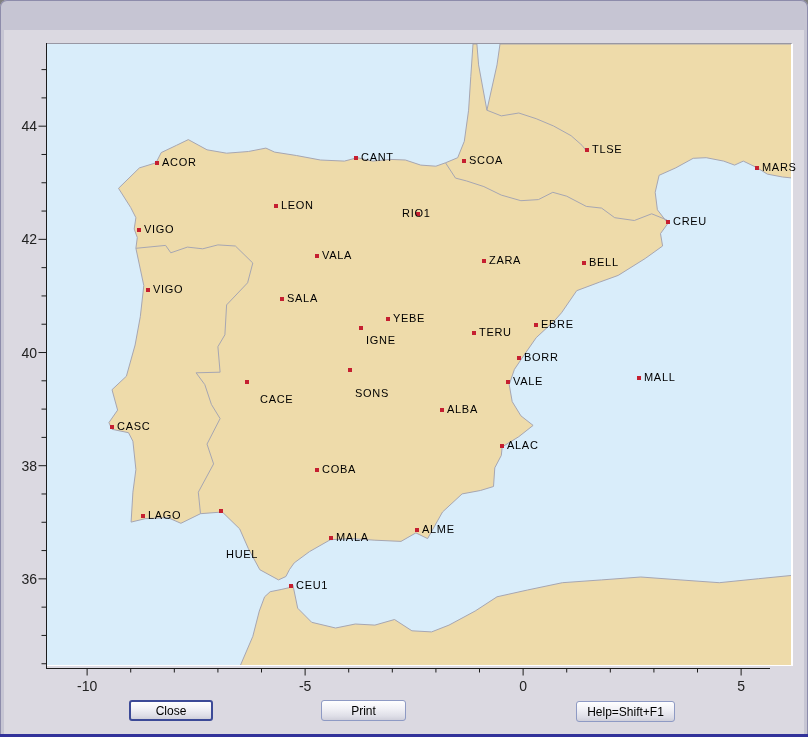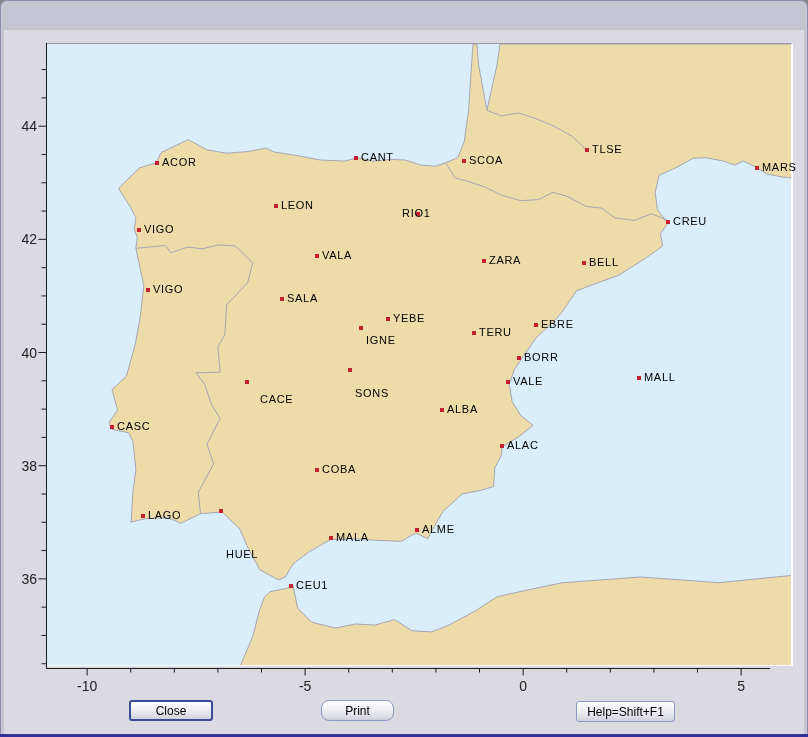"Print" button.dlg-btn { border-radius: 8px -> none; width: 73px -> 85px }
